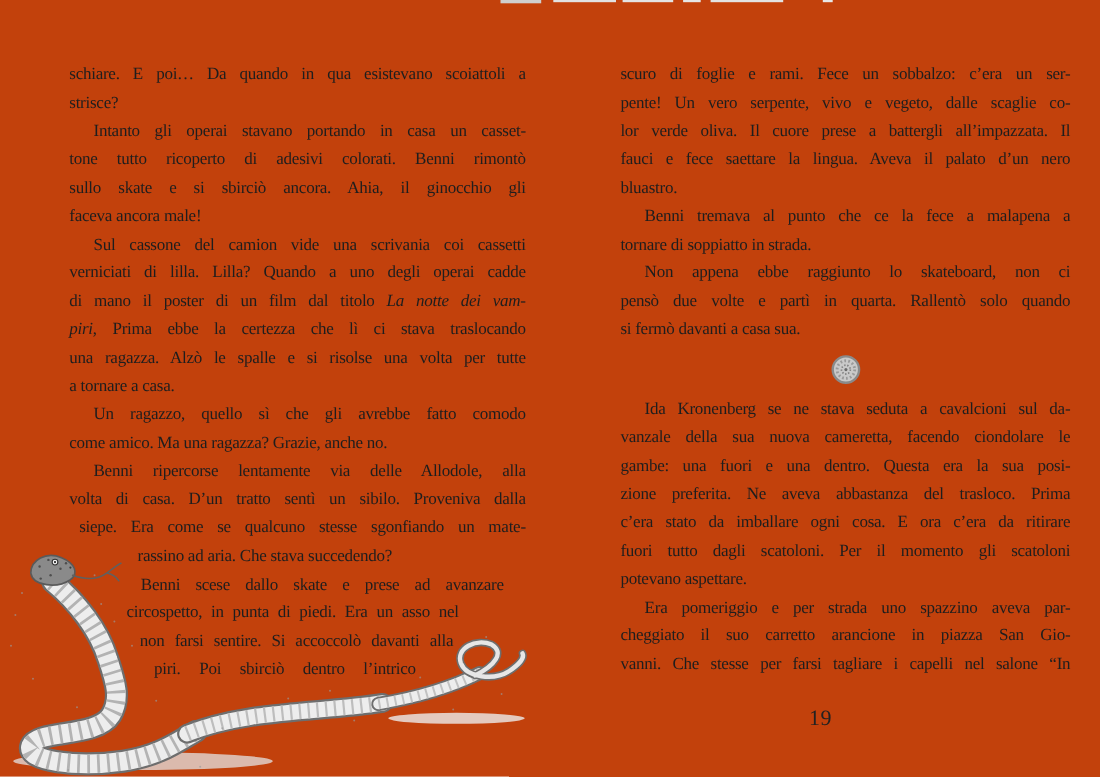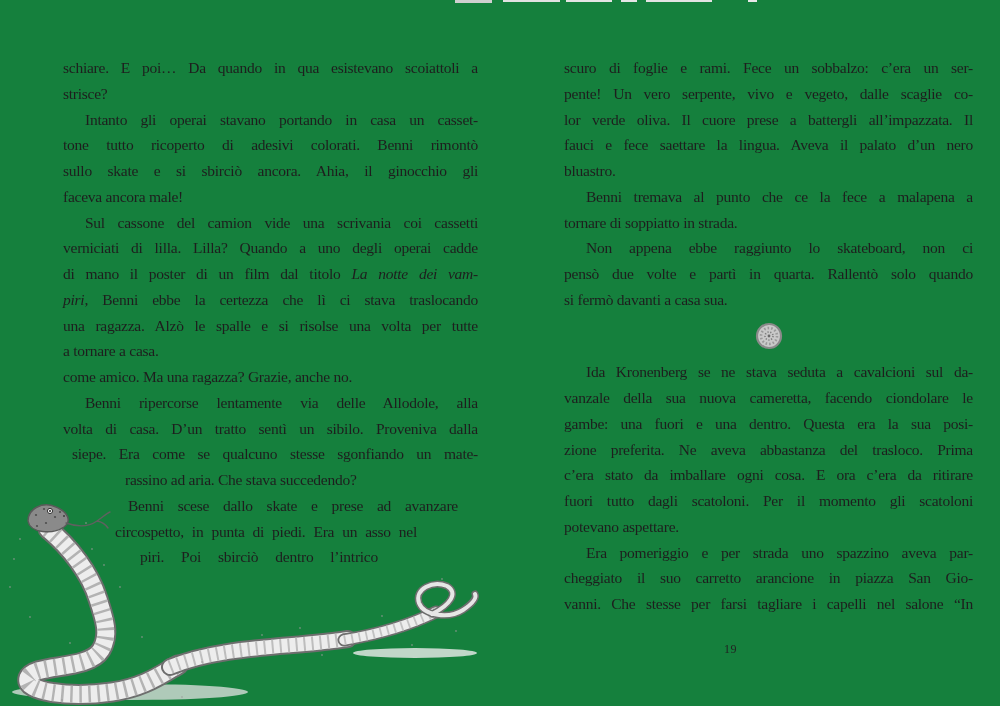"schiare. E poi… Da quando" .book-page { background: #15803d -> #c2410c }
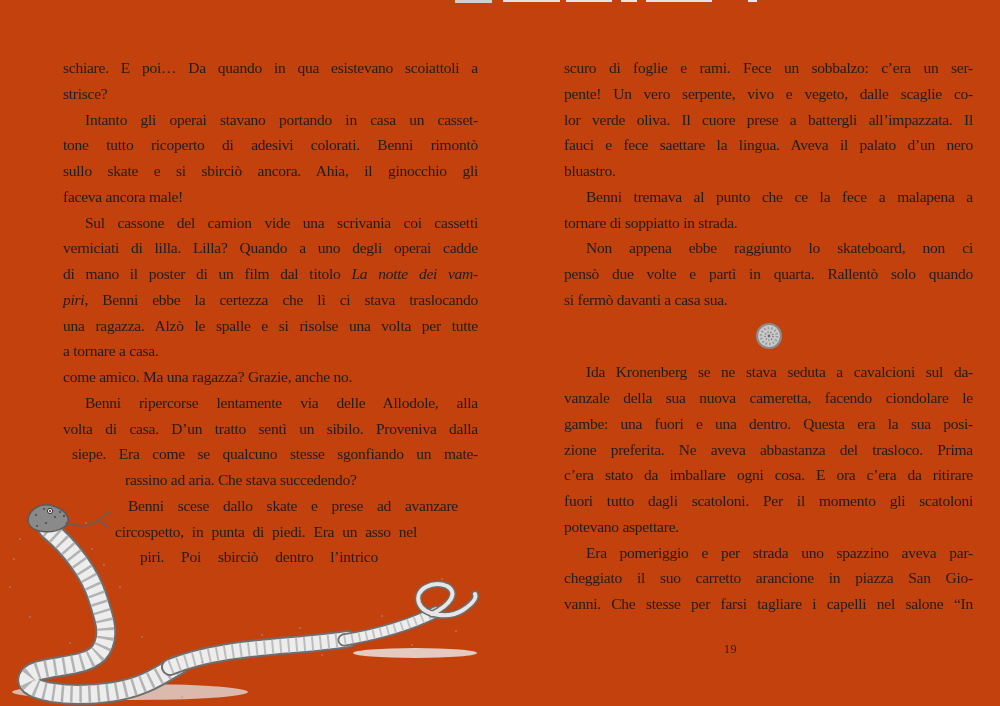", Benni ebbe la certezza" span { text: Benni -> Prima }
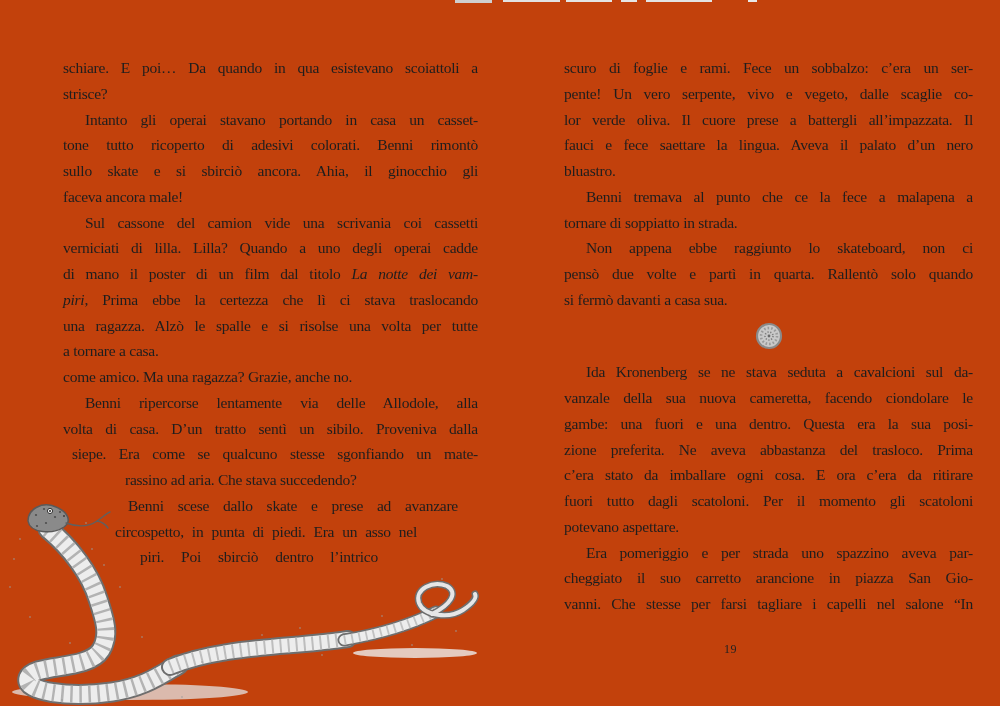"Un ragazzo, quello sì che" div.line { html: none -> <div><span>Un ragazzo, quello sì che gli avrebbe fatto comodo</span></div> }
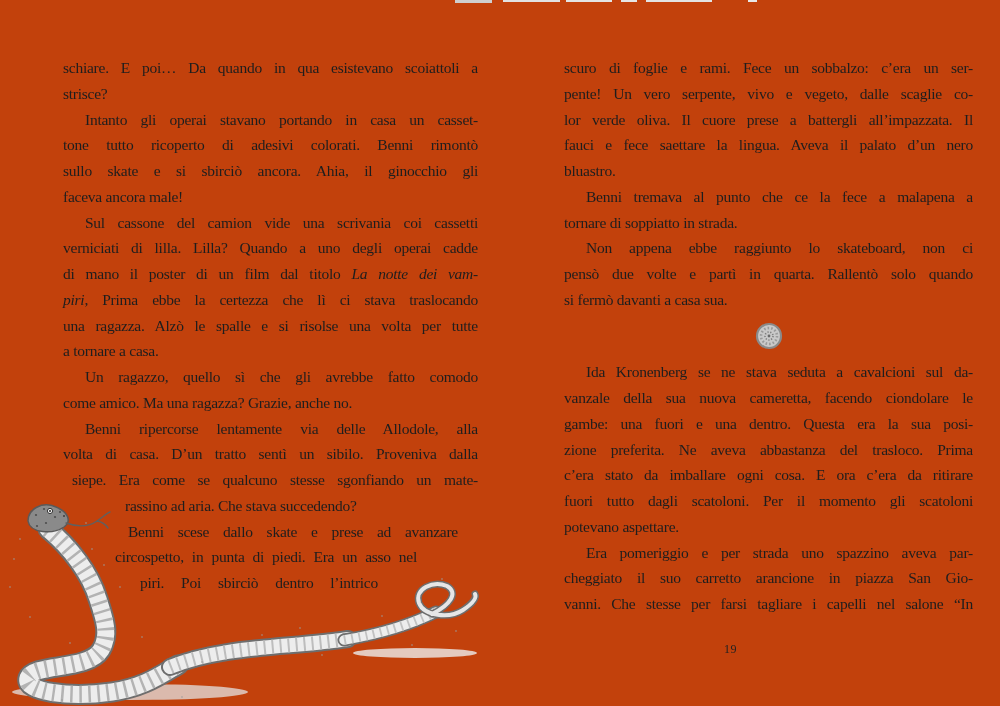"non farsi sentire. Si accoccolò" div.line { html: none -> <div><span>non farsi sentire. Si accoccolò davanti alla</span></div> }
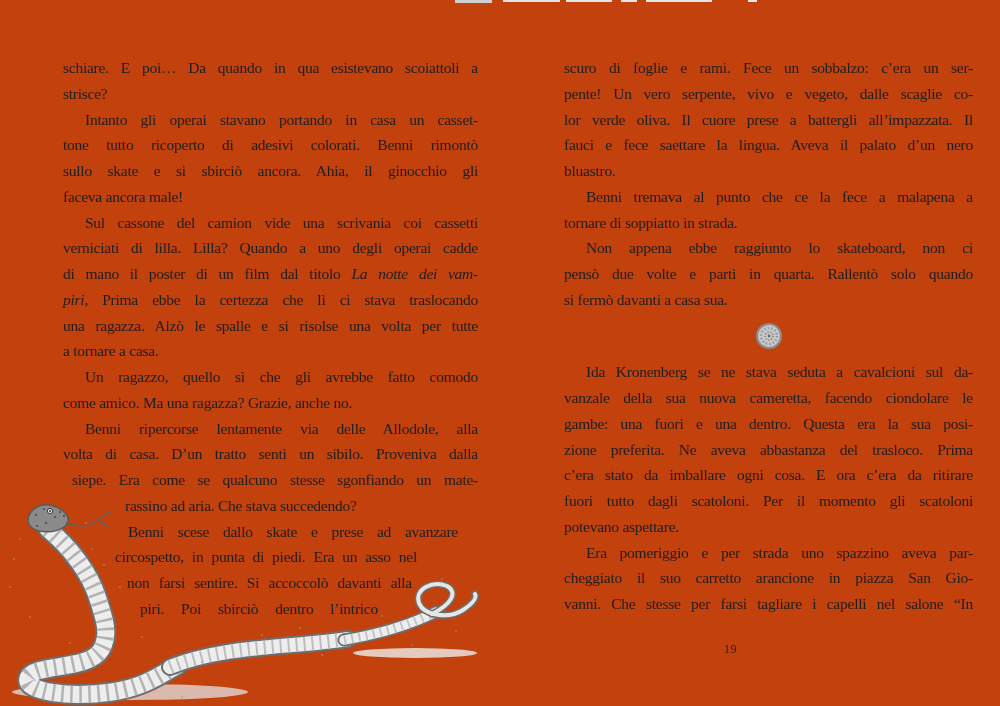"19" .page-number { font-size: 12px -> 20px; left: 724px -> 700px; text-align: none -> center }
